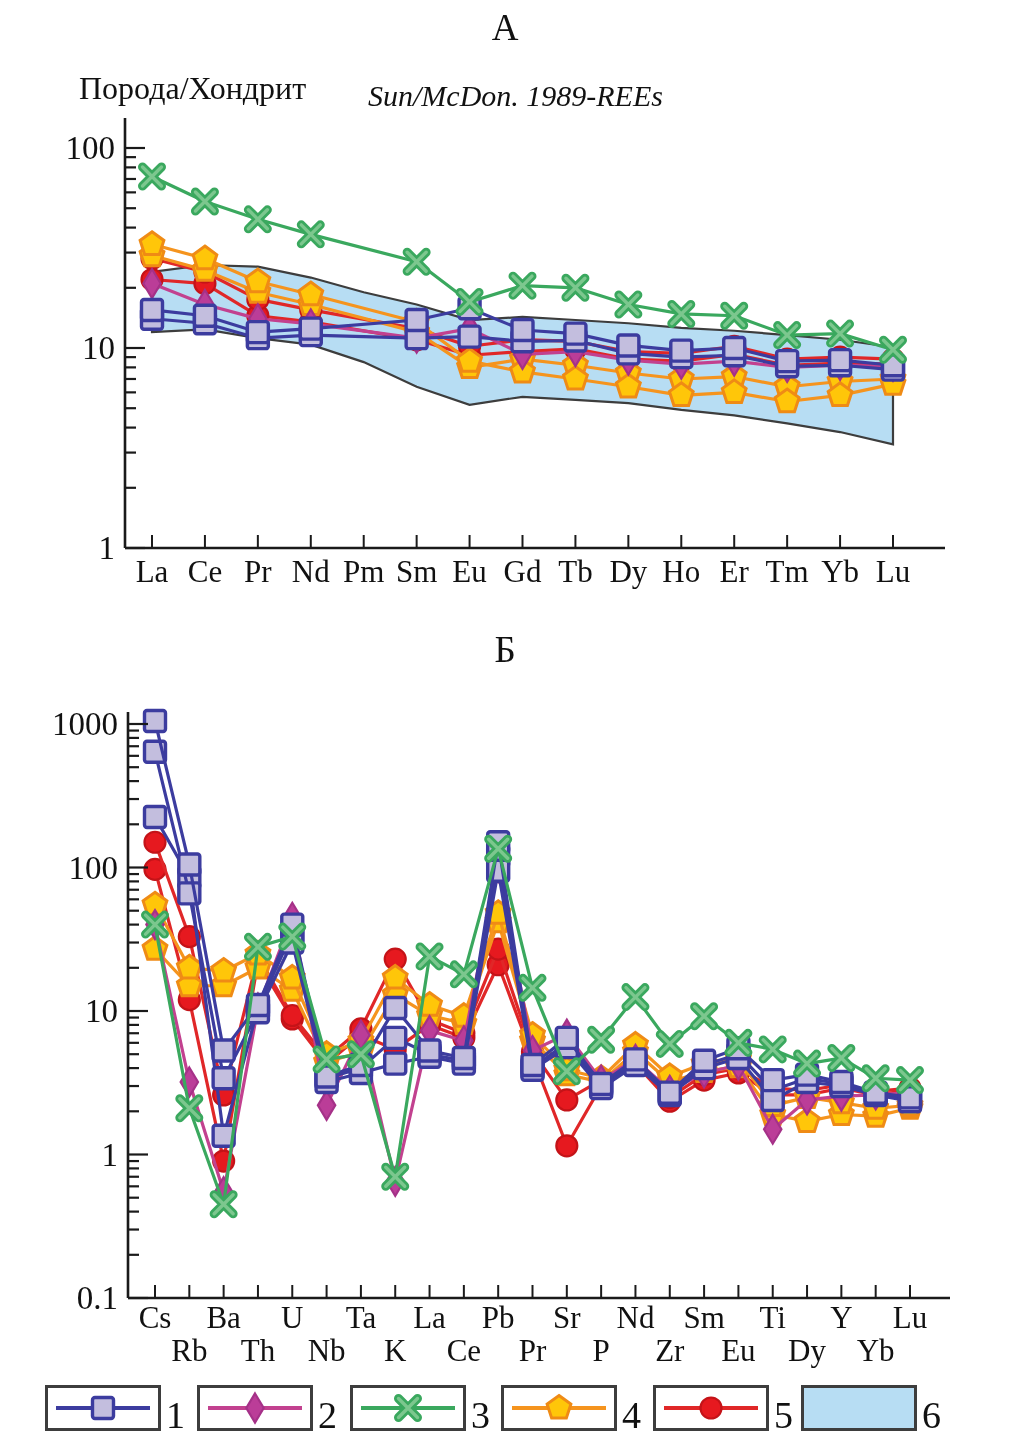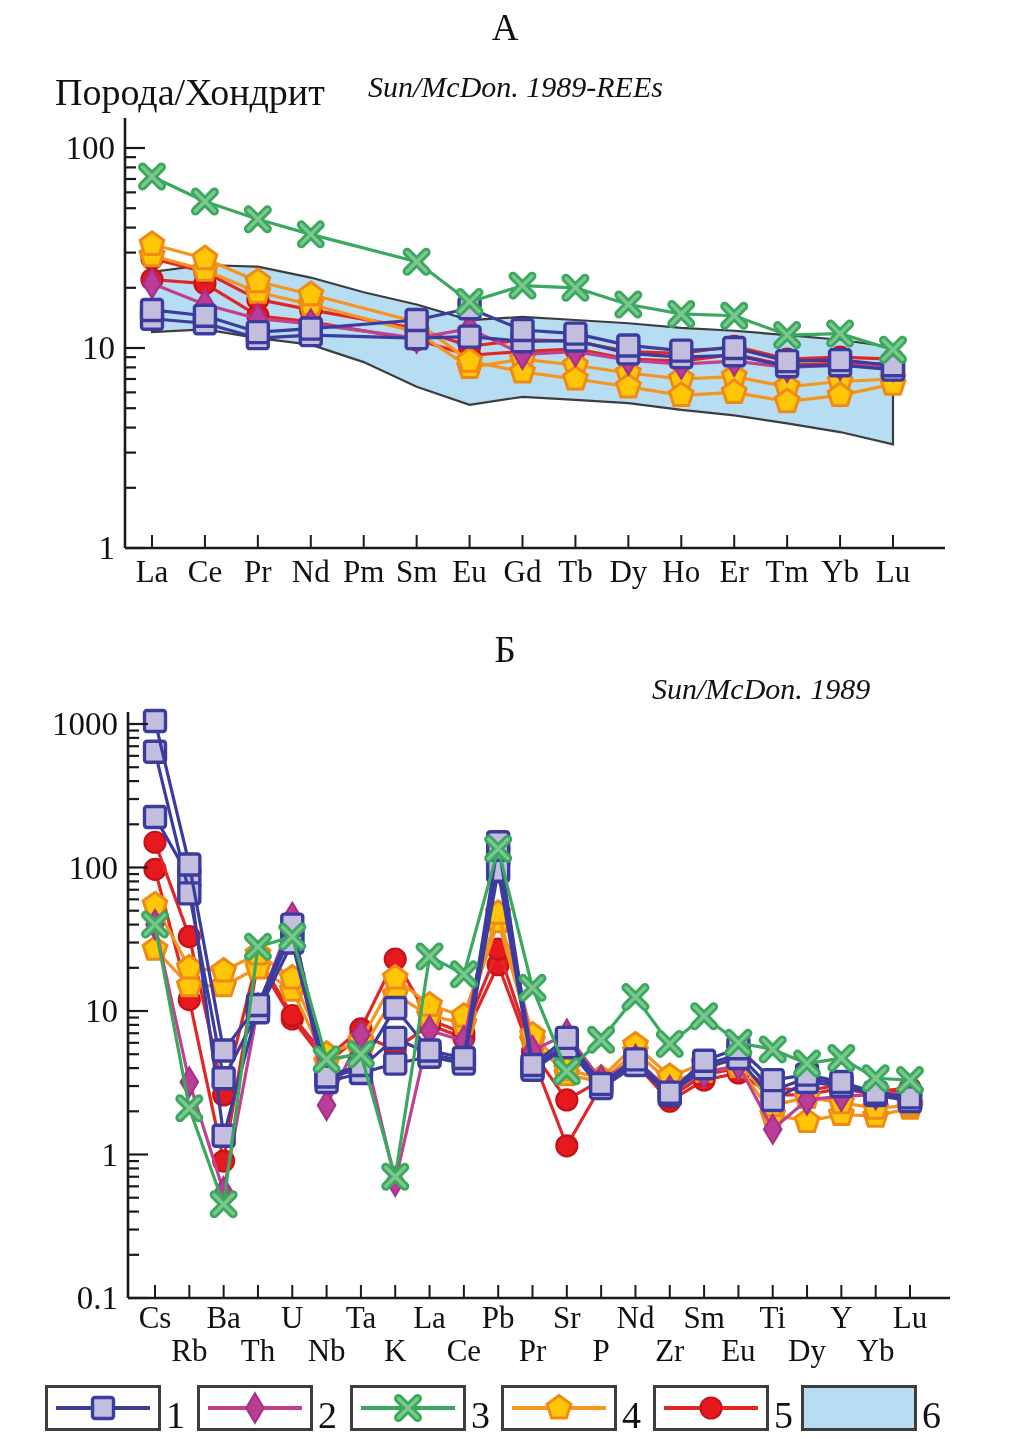"Порода/Хондрит" .norm-label { font-size: 38px -> 32px; margin-left: none -> 24px }
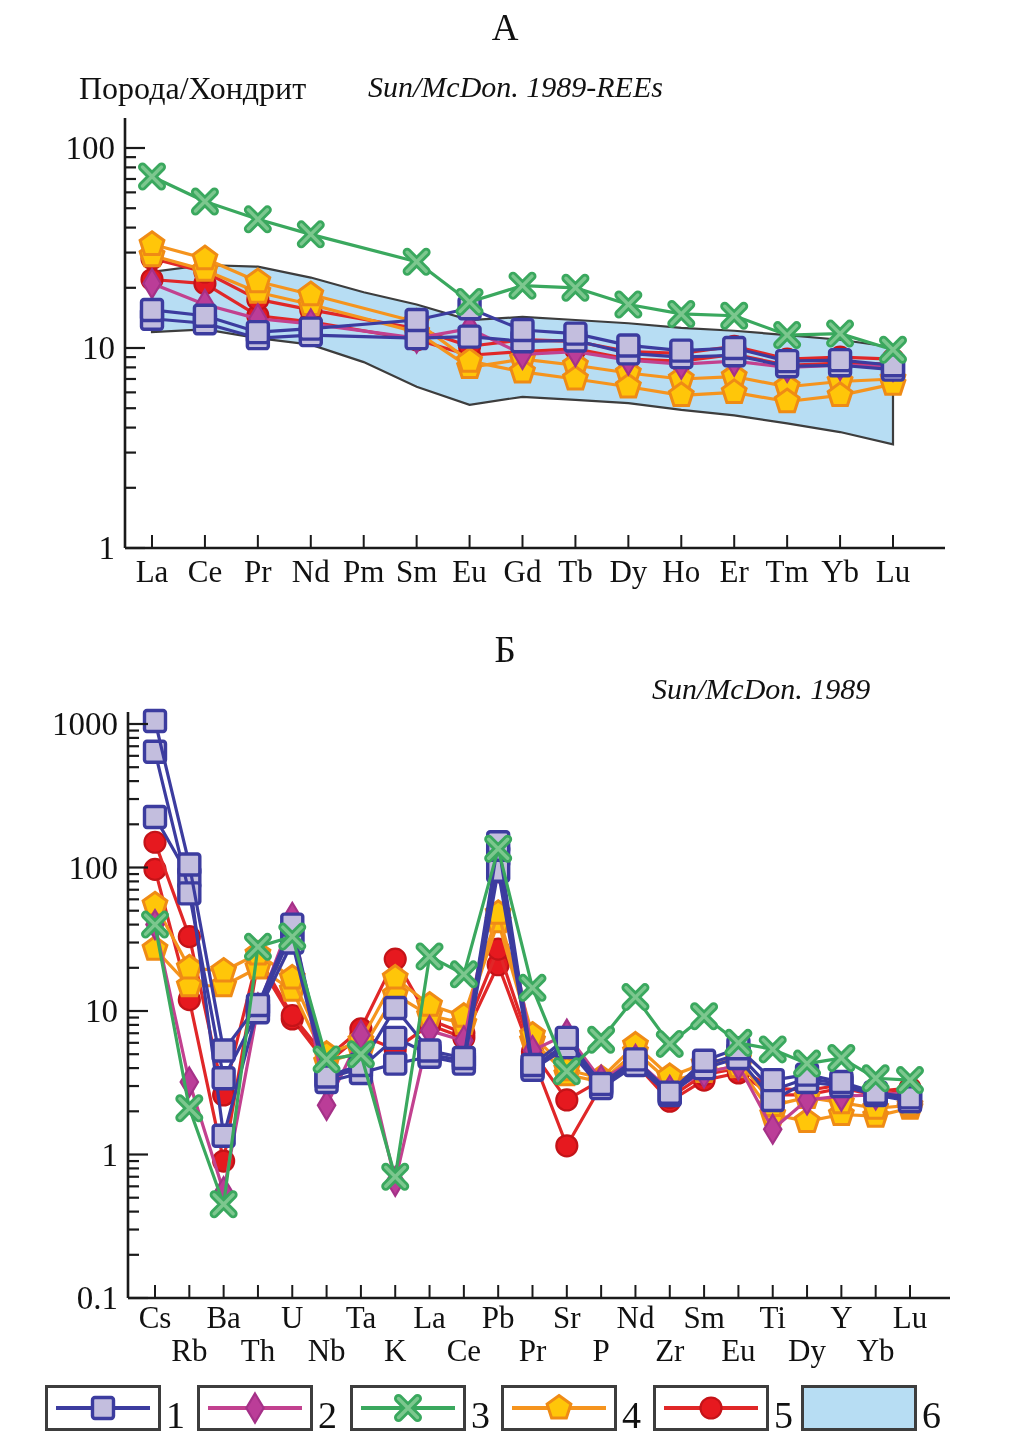"Sun/McDon. 1989-REEs" div.ref-label { top: 70px -> 79px }
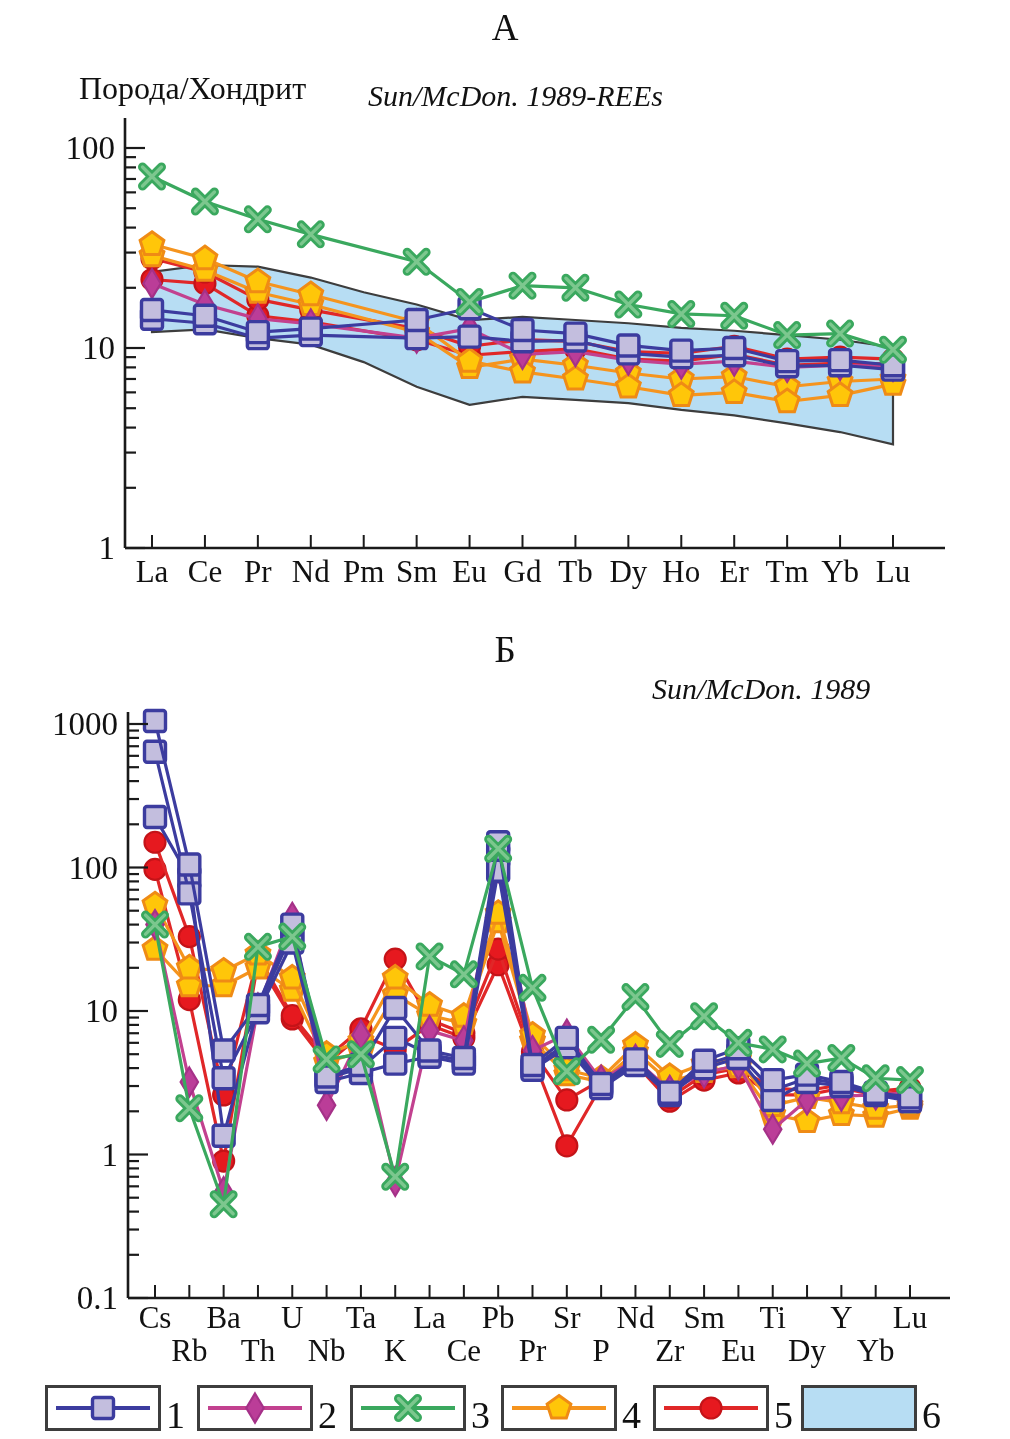"Sun/McDon. 1989" div.ref-label { html: <div>Sun/McDon. 1989</div> -> none }
